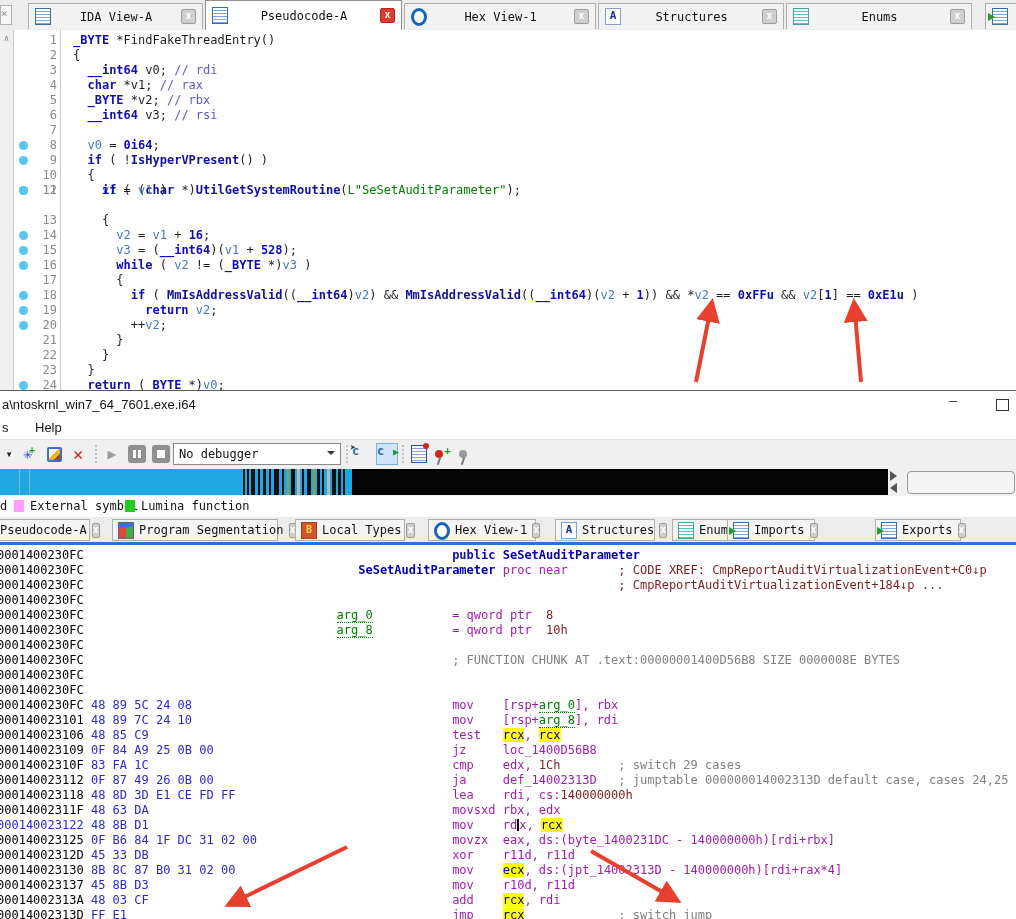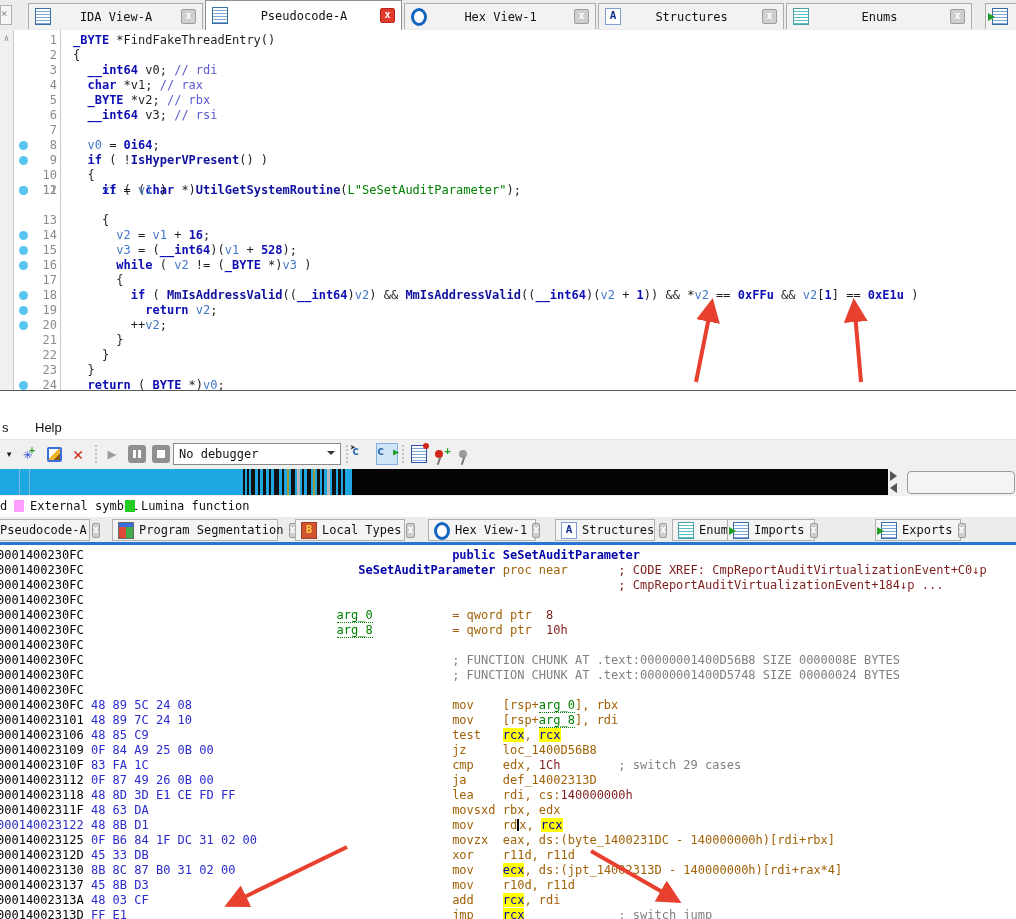"a\ntoskrnl_win7_64_7601.exe.i64" div.abs { html: none -> <div> <div>a\ntoskrnl_win7_64_7601.exe.i64</div> <div>─</div> <div></div> </div> }
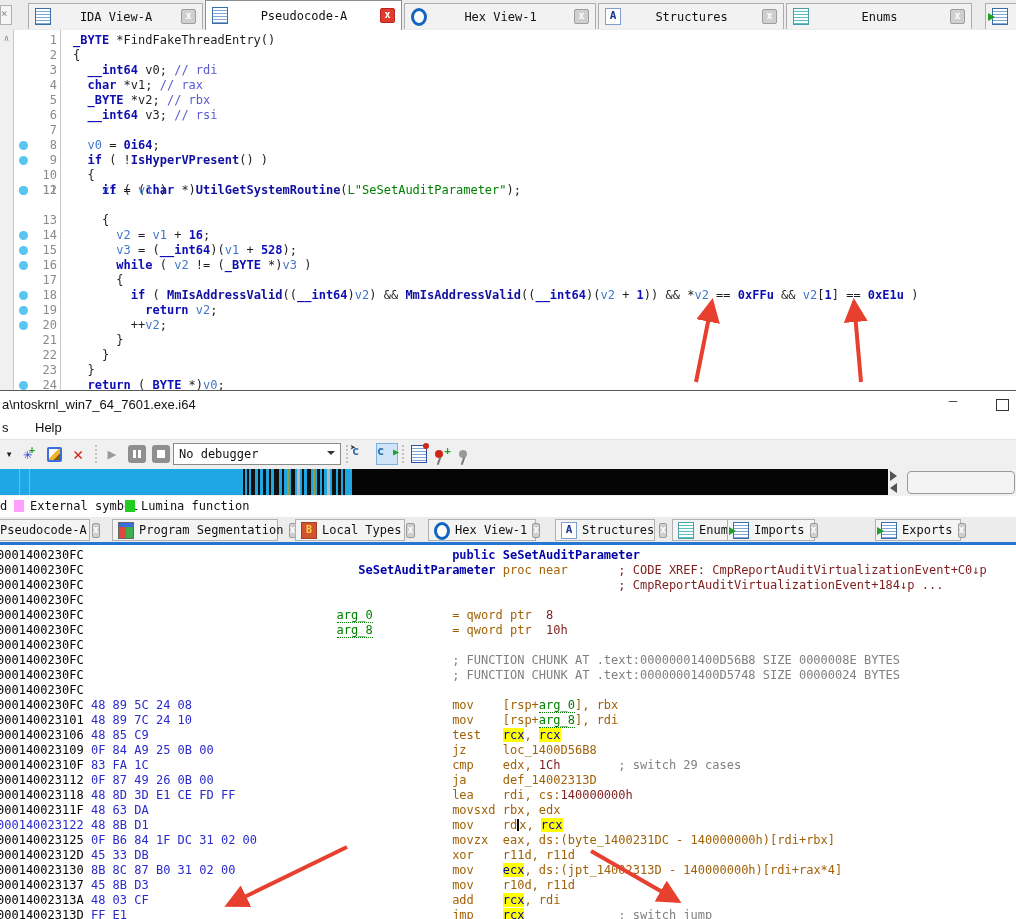"proc near" .sg-m { color: #a16207 -> #a21caf }
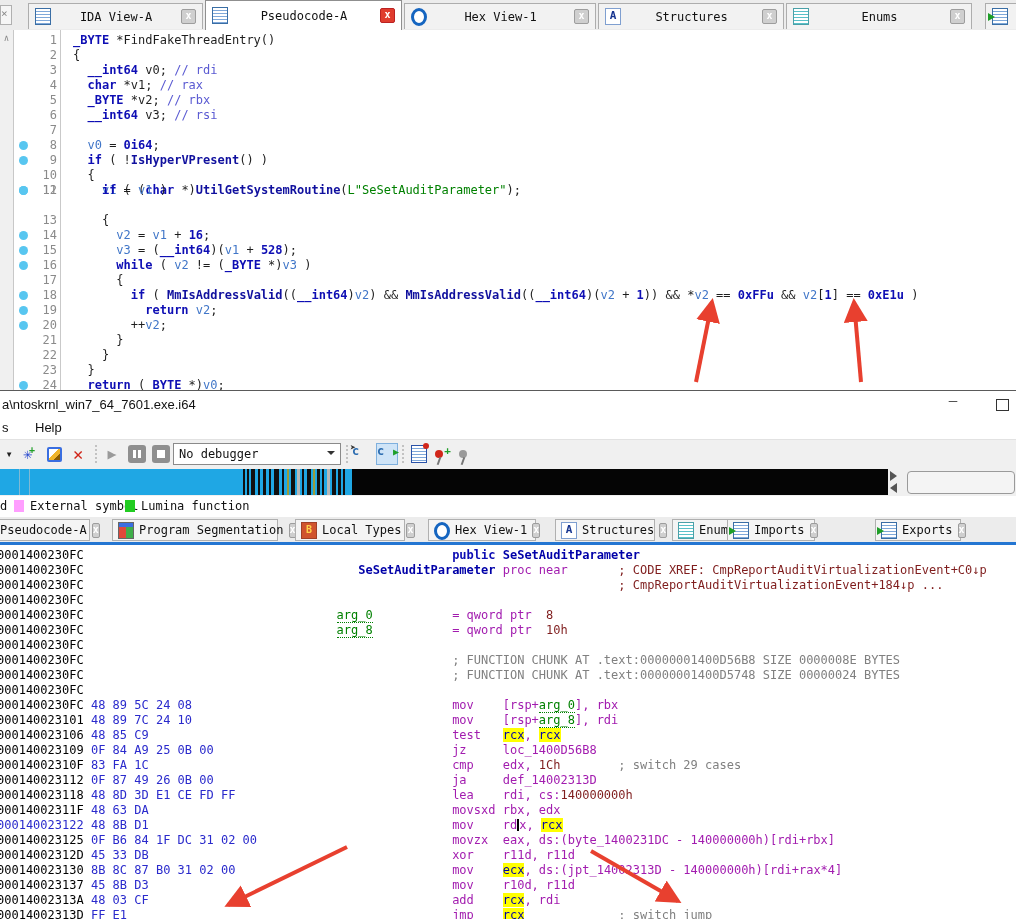"; FUNCTION CHUNK AT .text:00000001400D5748 SIZE" span.fld { html: <span><span>; FUNCTION CHUNK AT .text:00000001400D5748 SIZE 00000024 BYTES</span></span> -> none }
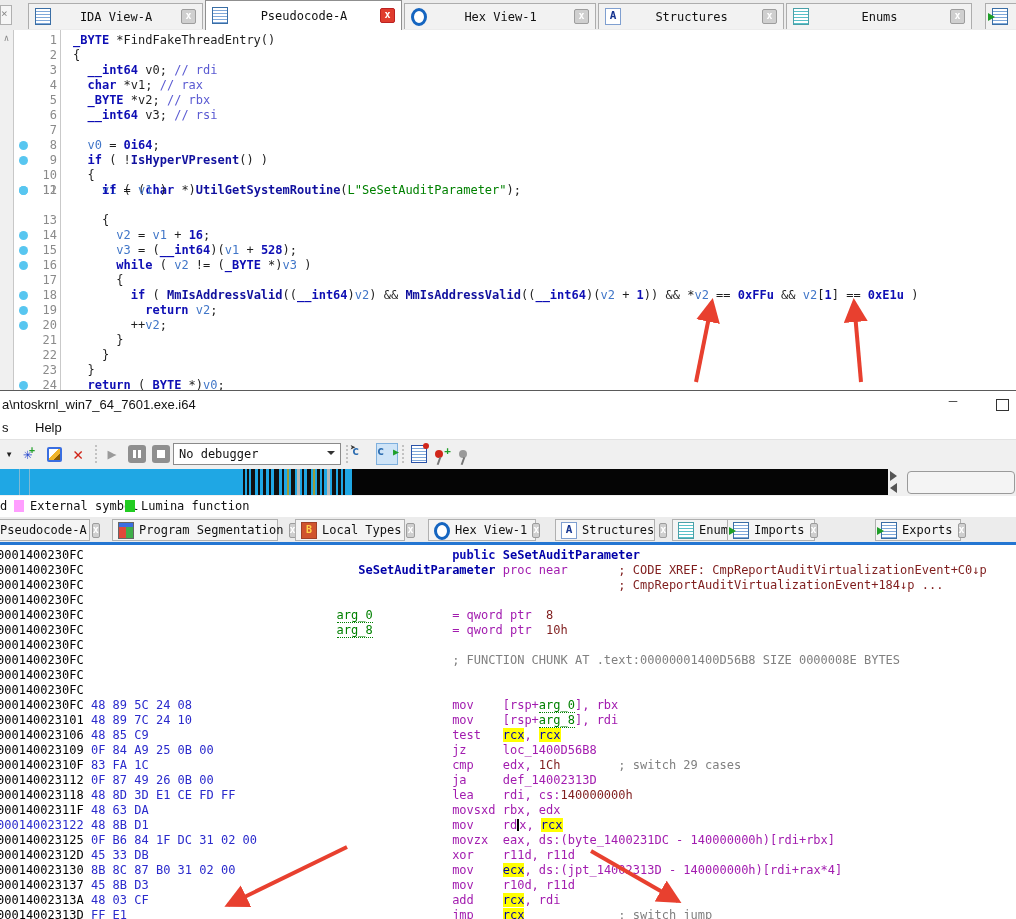"; jumptable 000000014002313D default" span.fld { html: none -> <span><span>; jumptable 000000014002313D default case, cases 24,25</span></span> }
